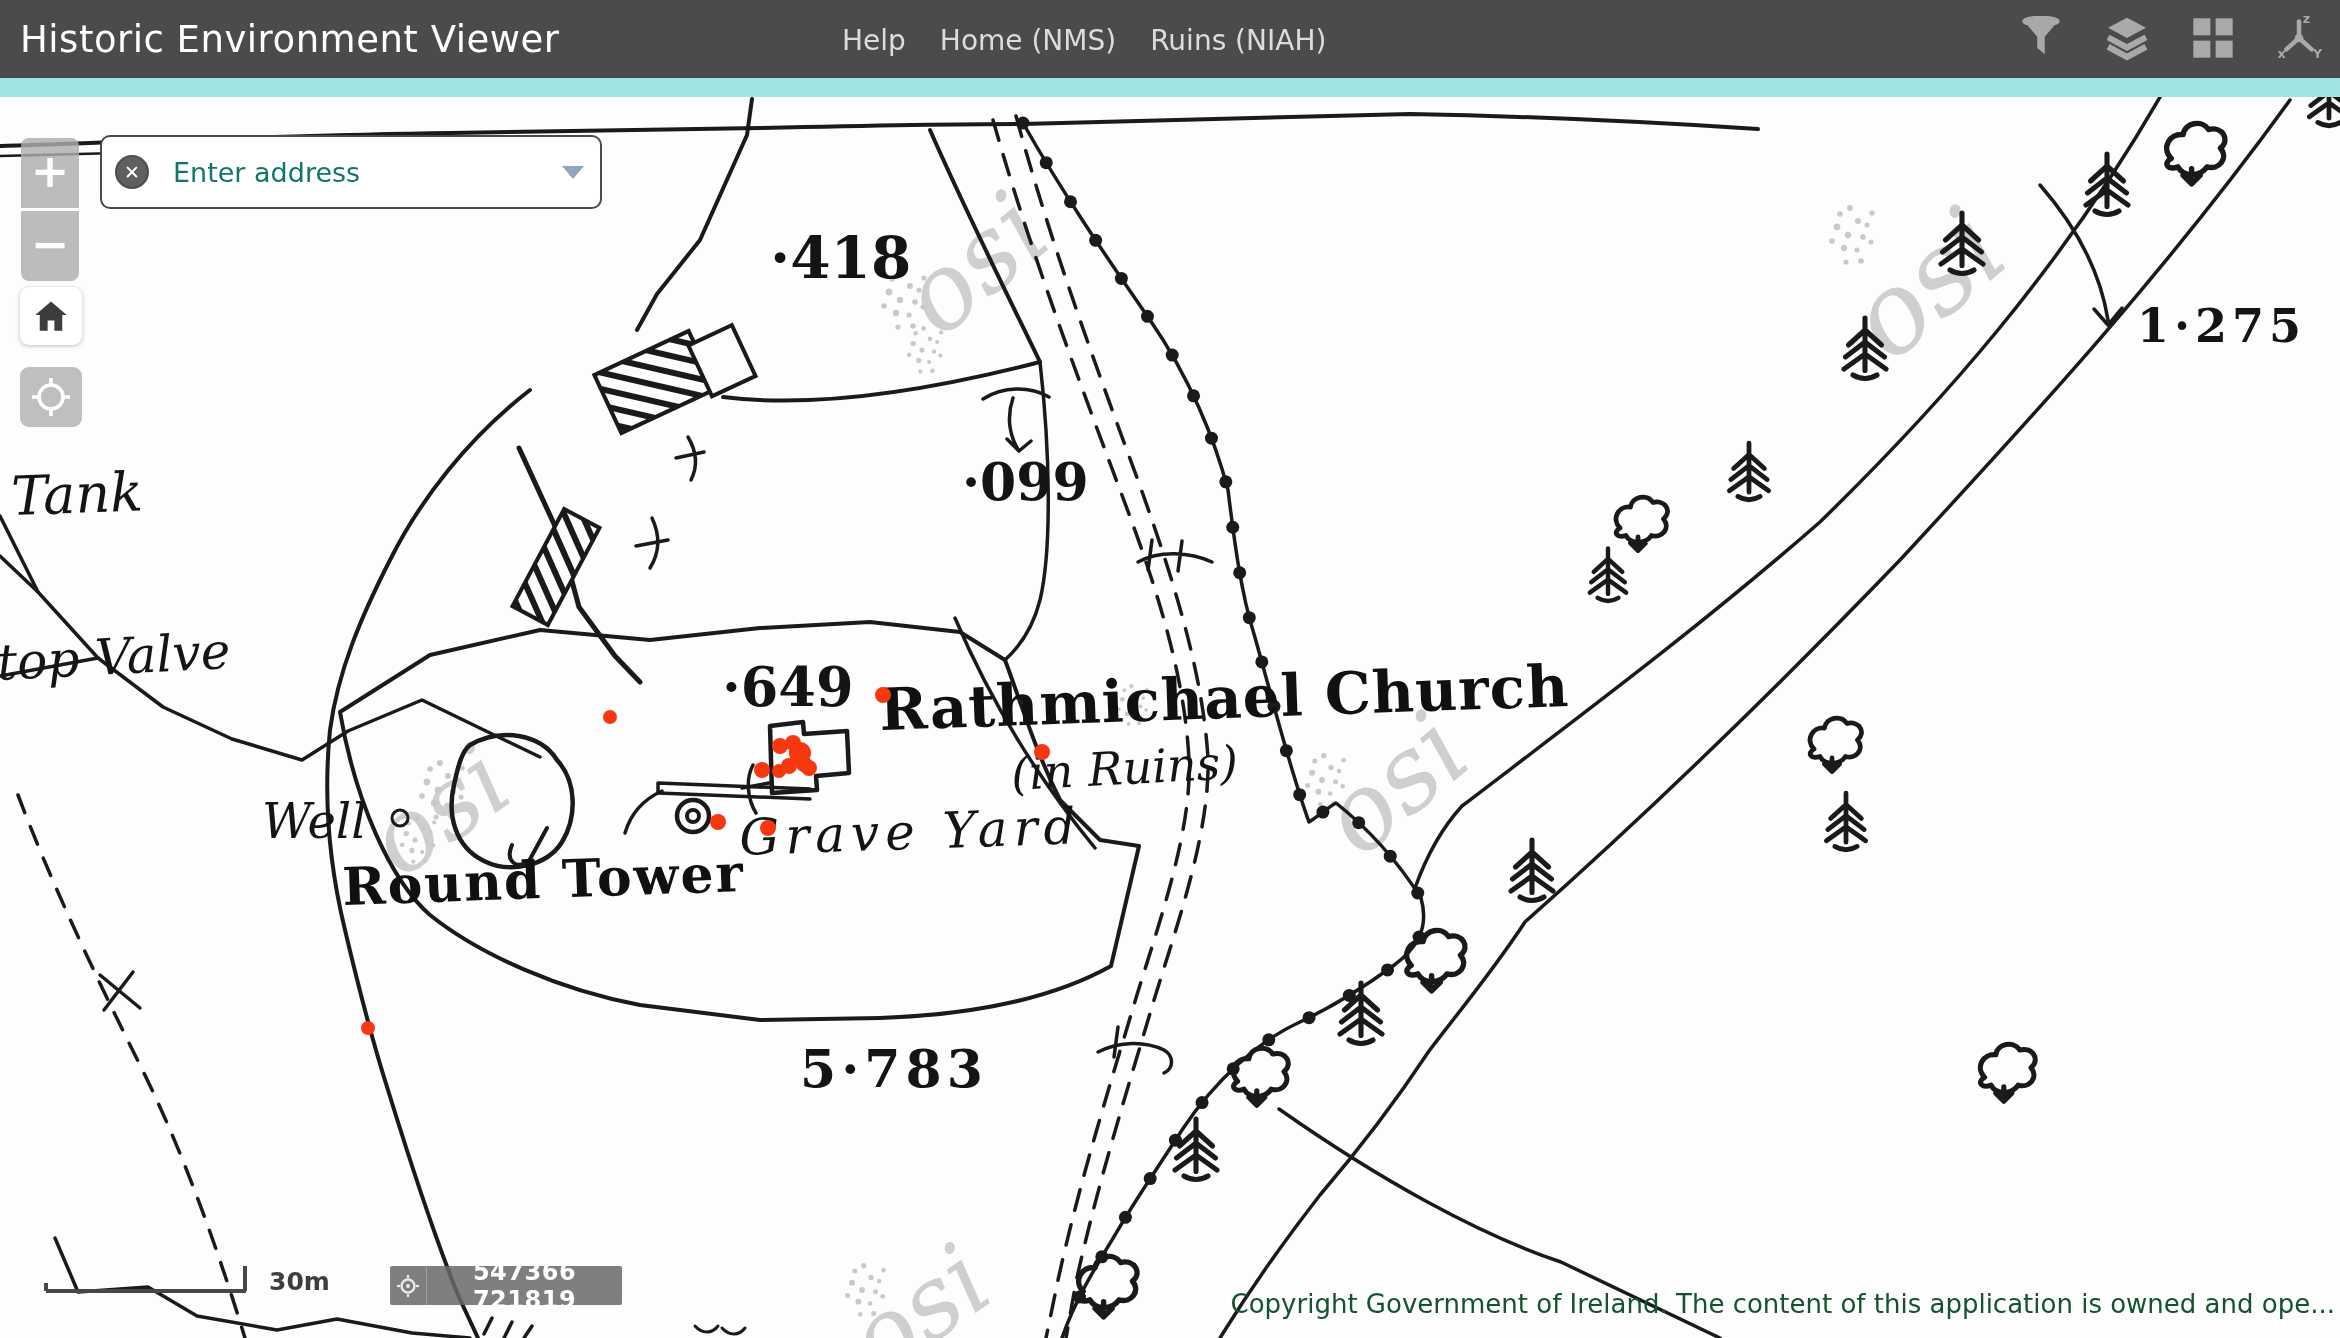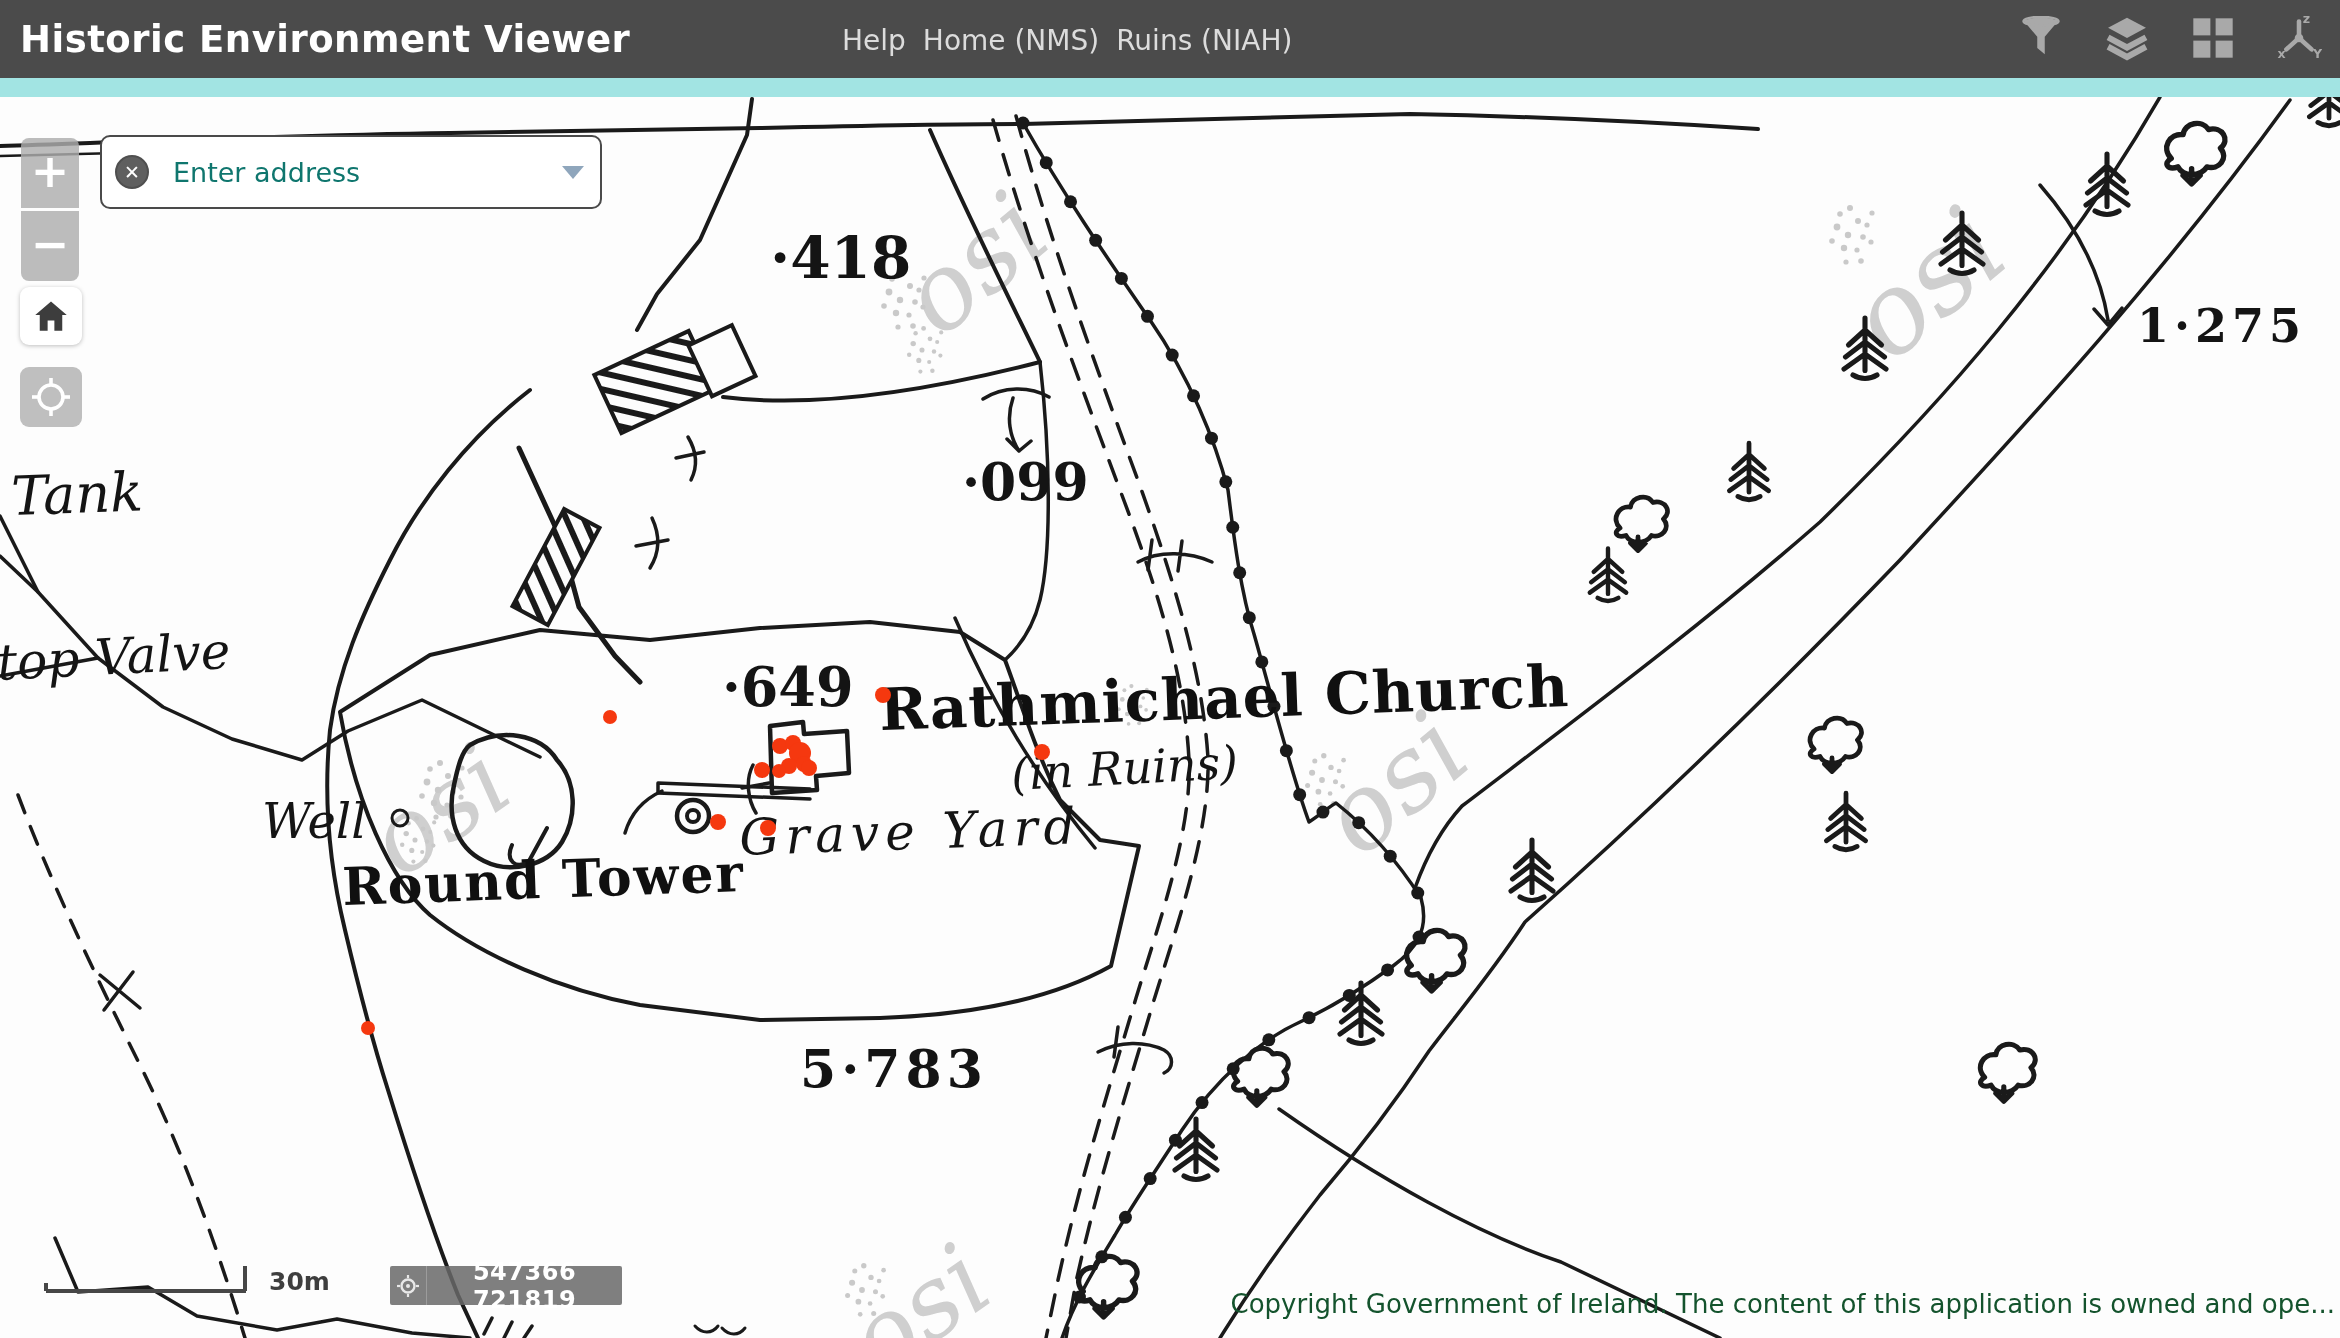"Historic Environment Viewer" .header-title { font-weight: bold -> normal }
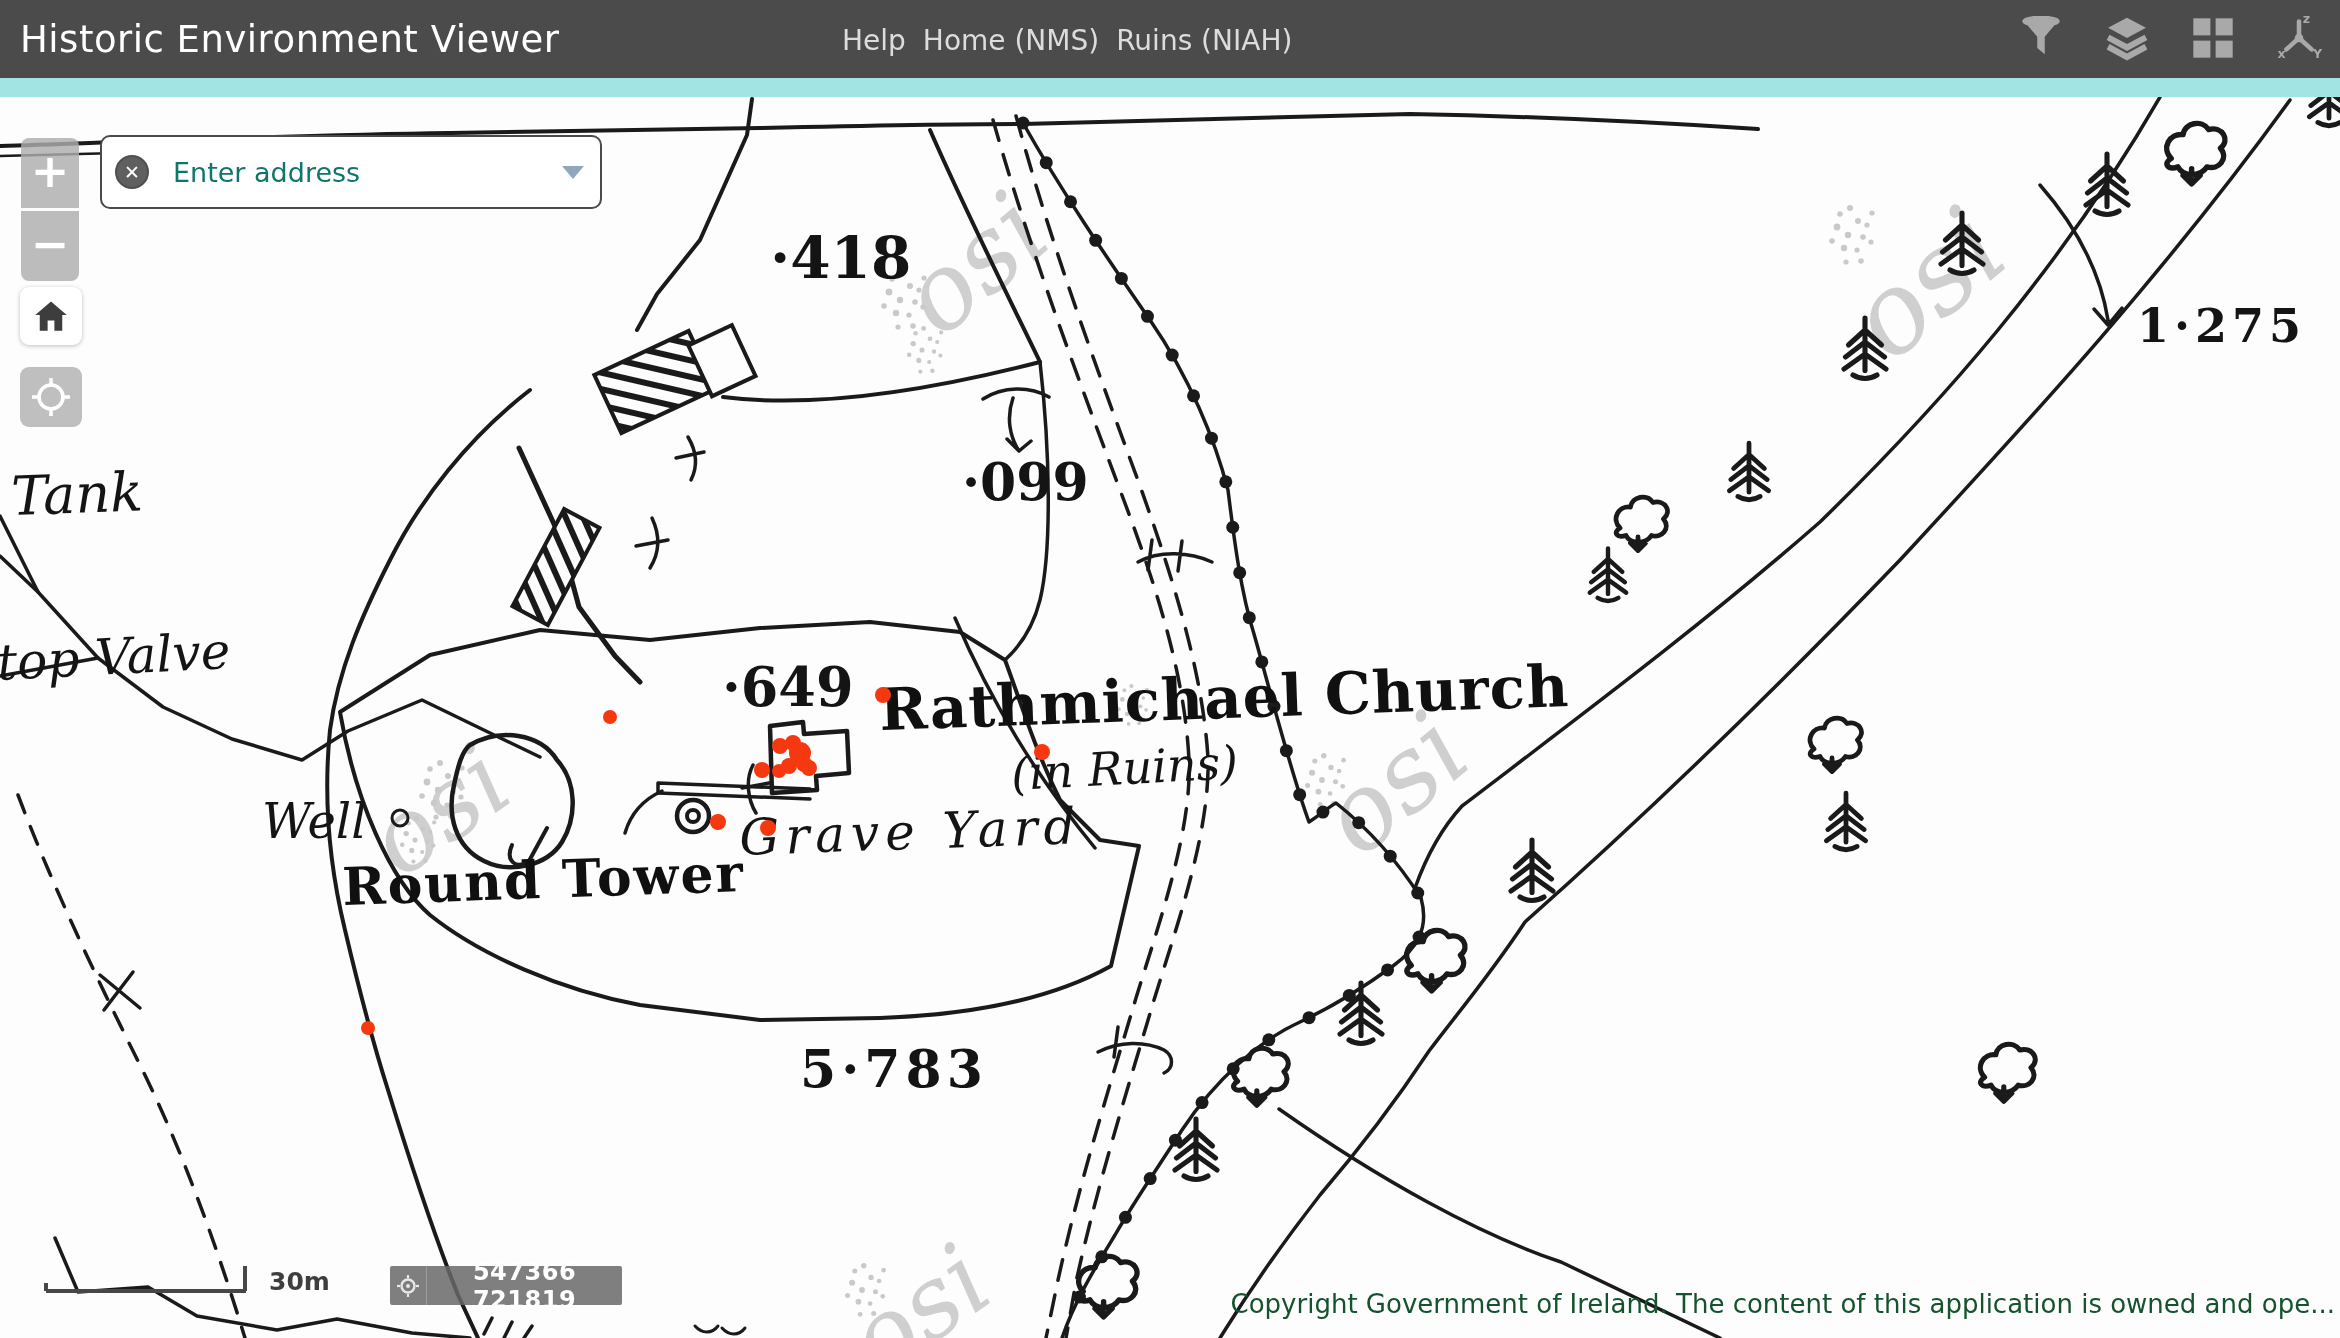"Help" .nav { gap: 17px -> 34px }
